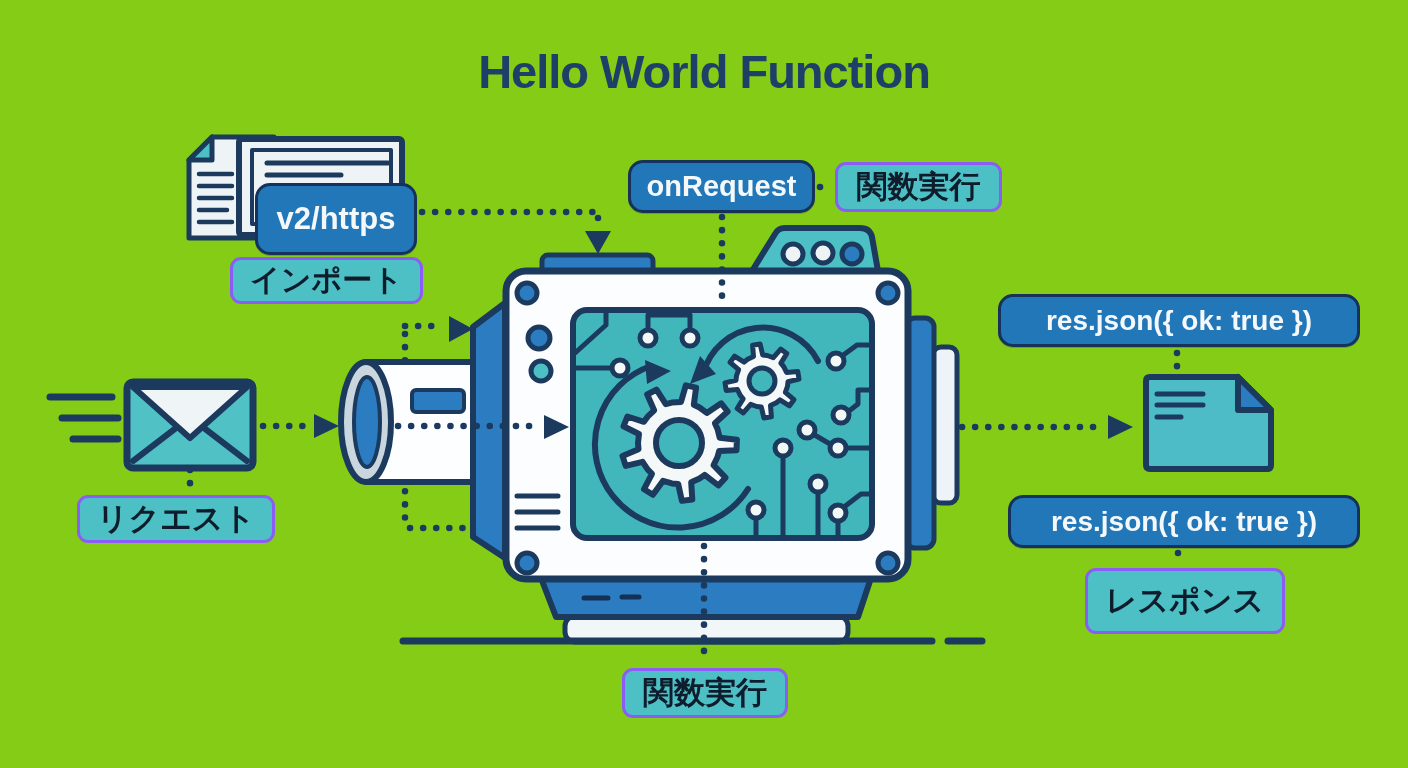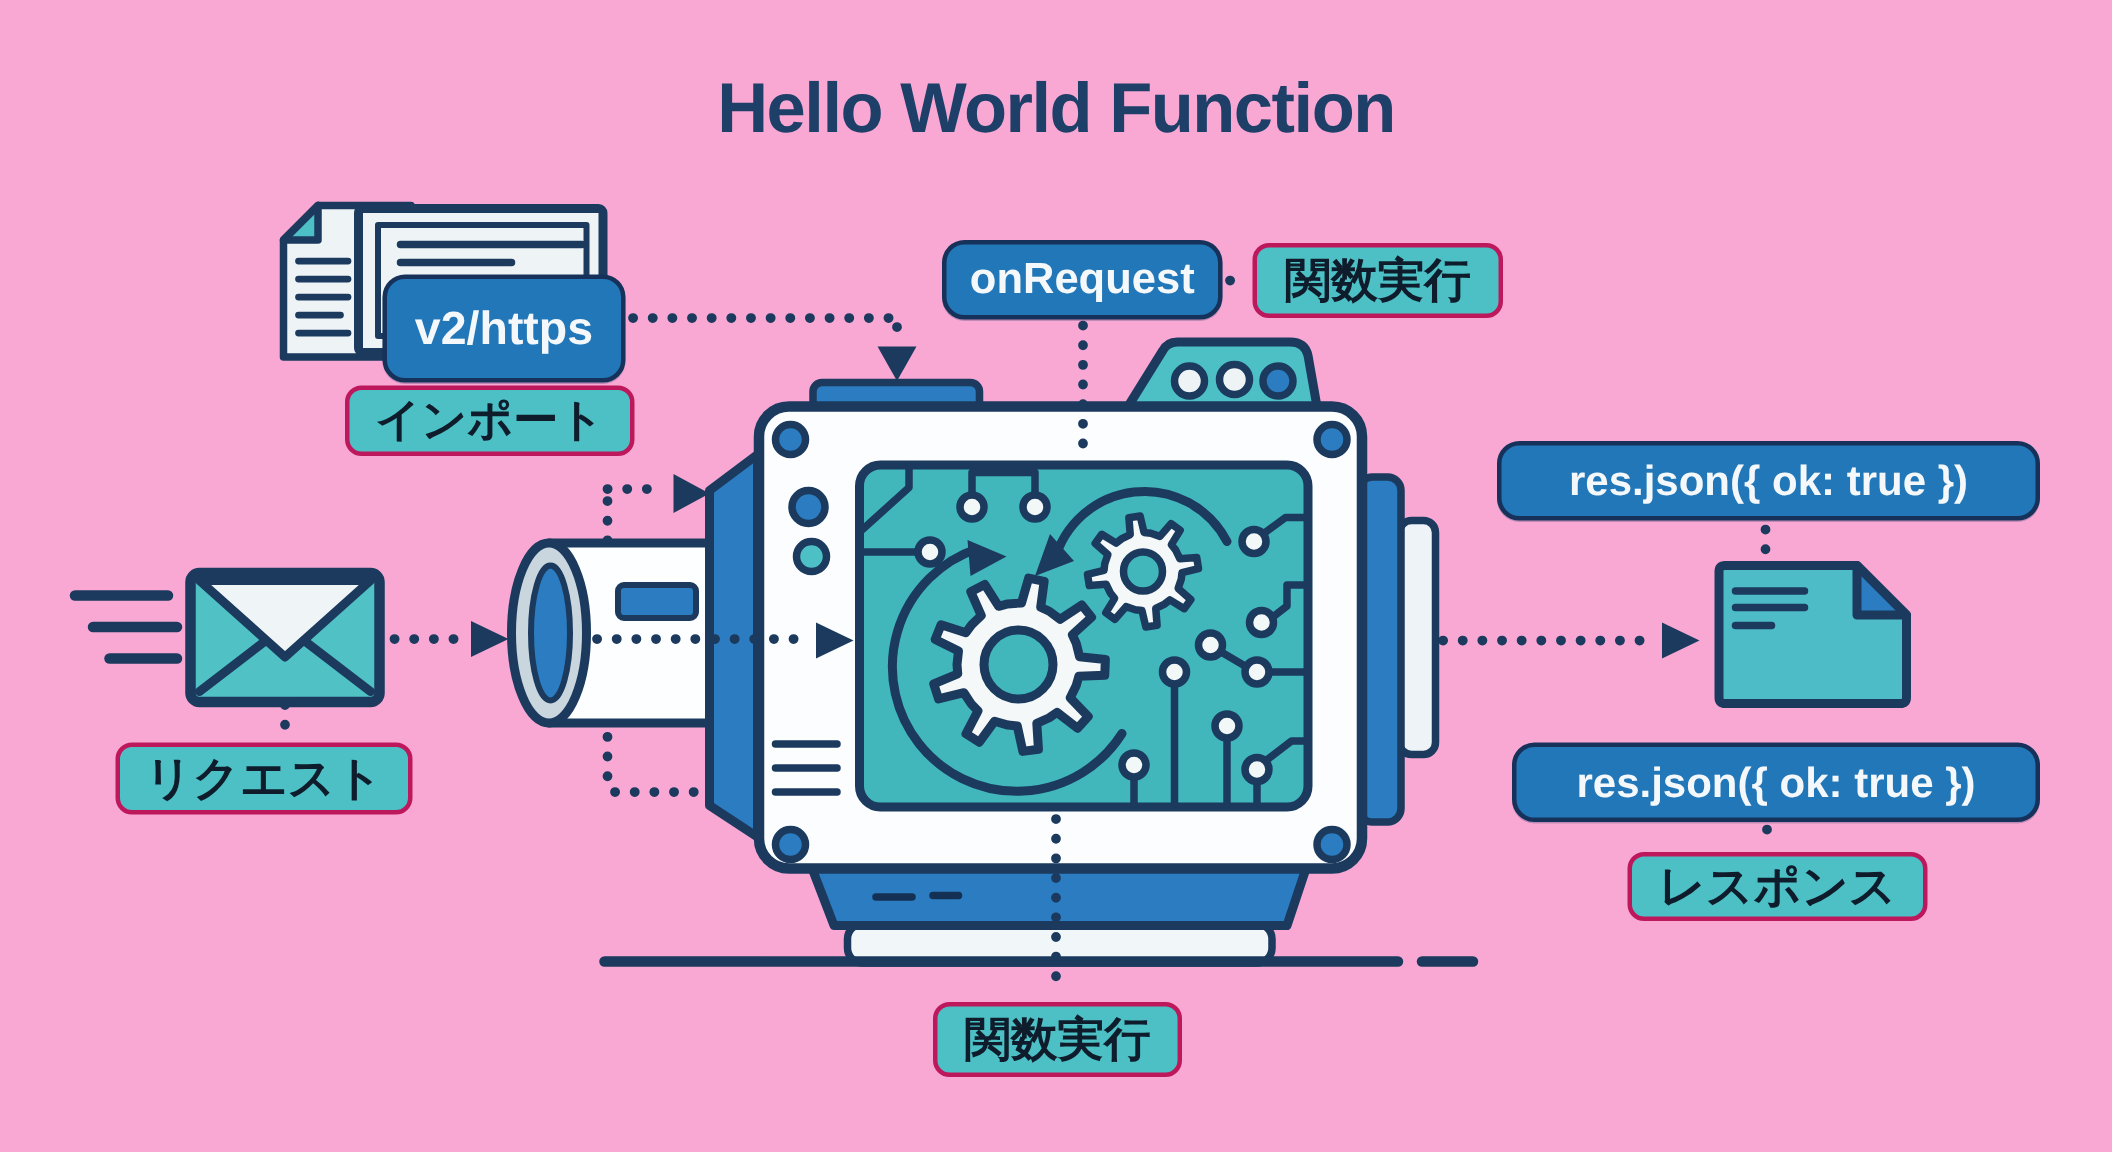"Hello World Function" .canvas { background: #f9a8d4 -> #84cc16 }
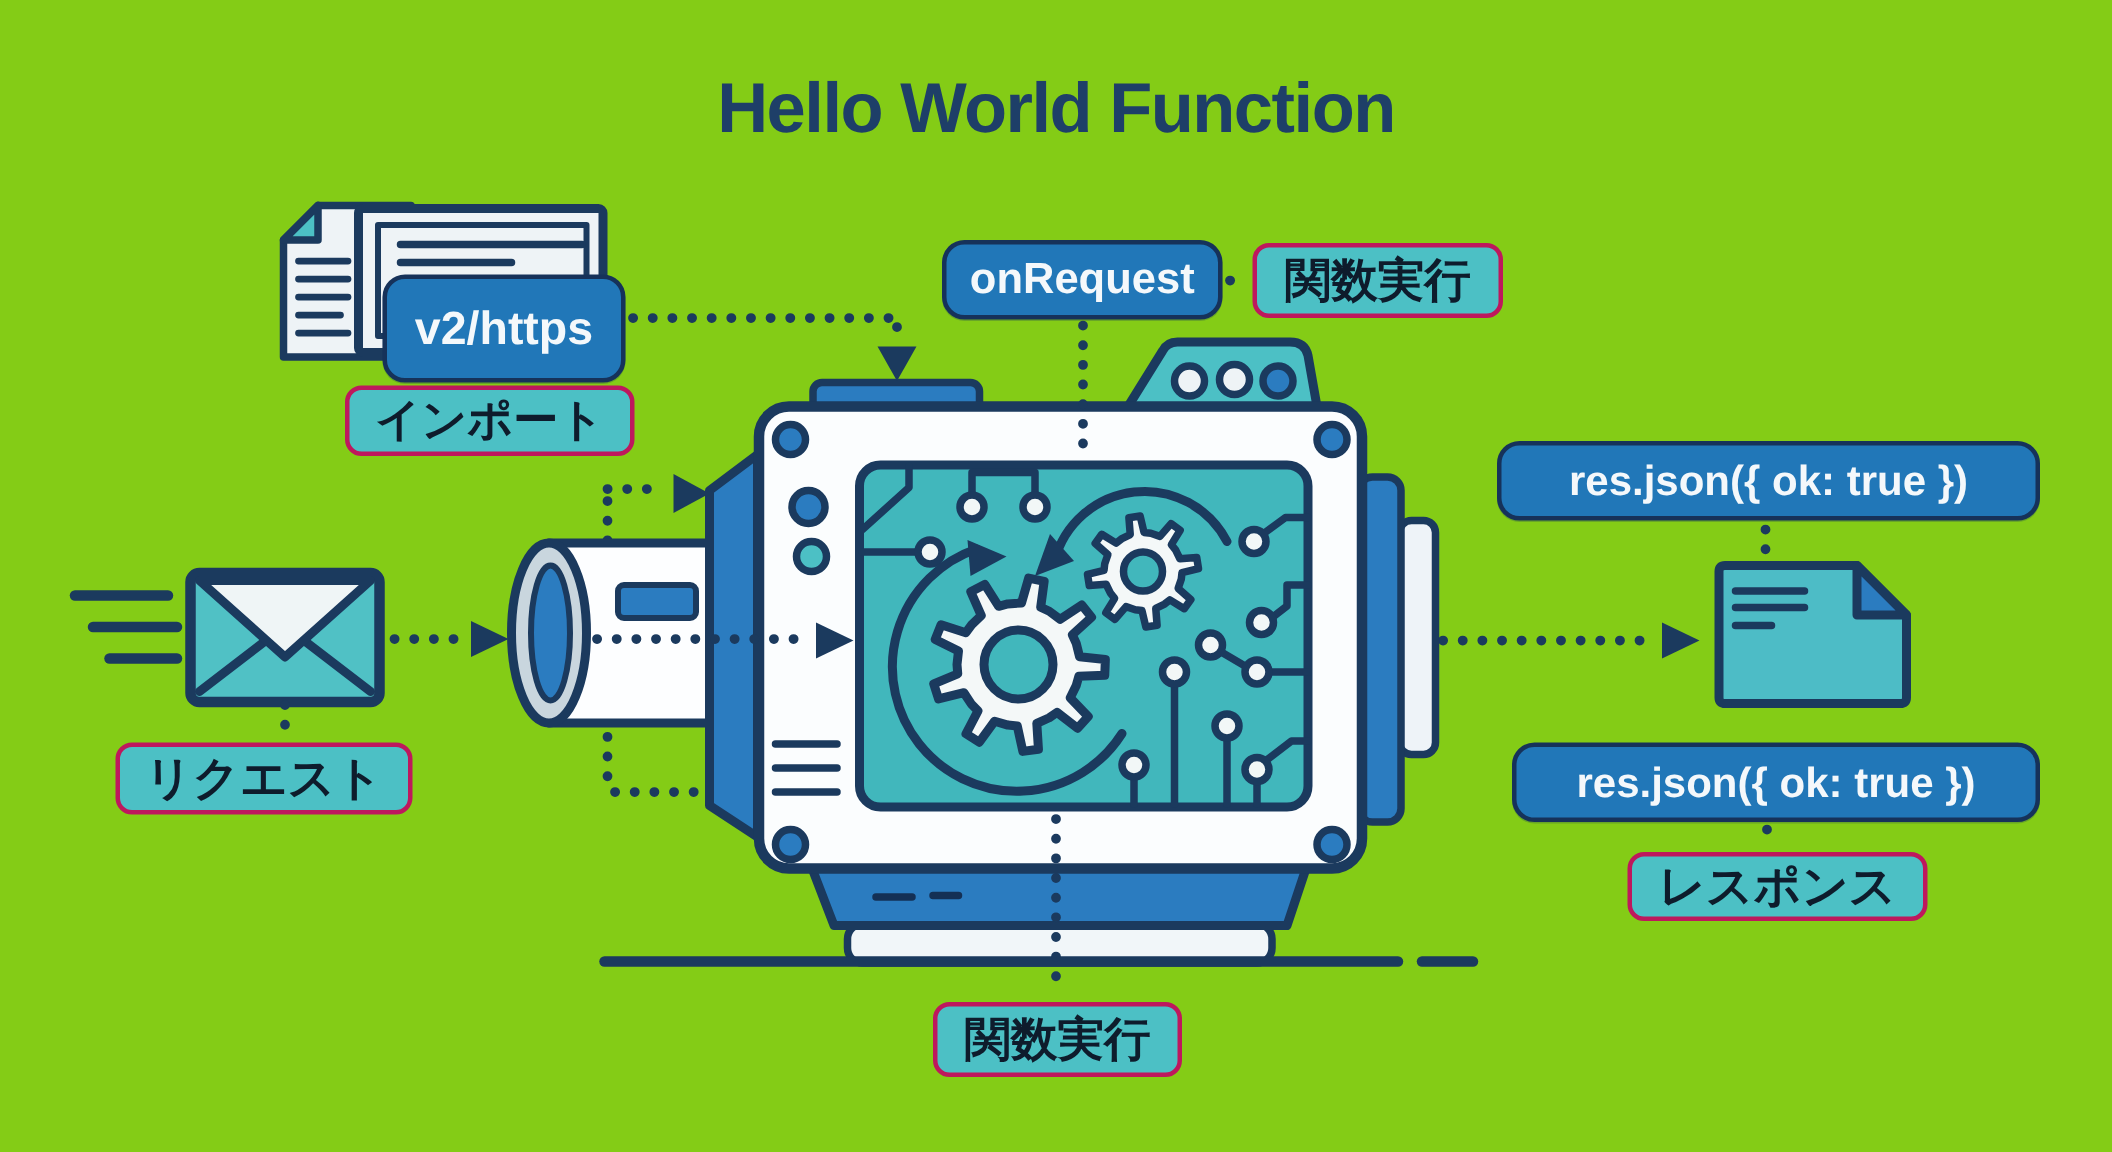"関数実行" .badge.teal { border: 3px solid #be185d -> 3px solid #8b5cf6 }
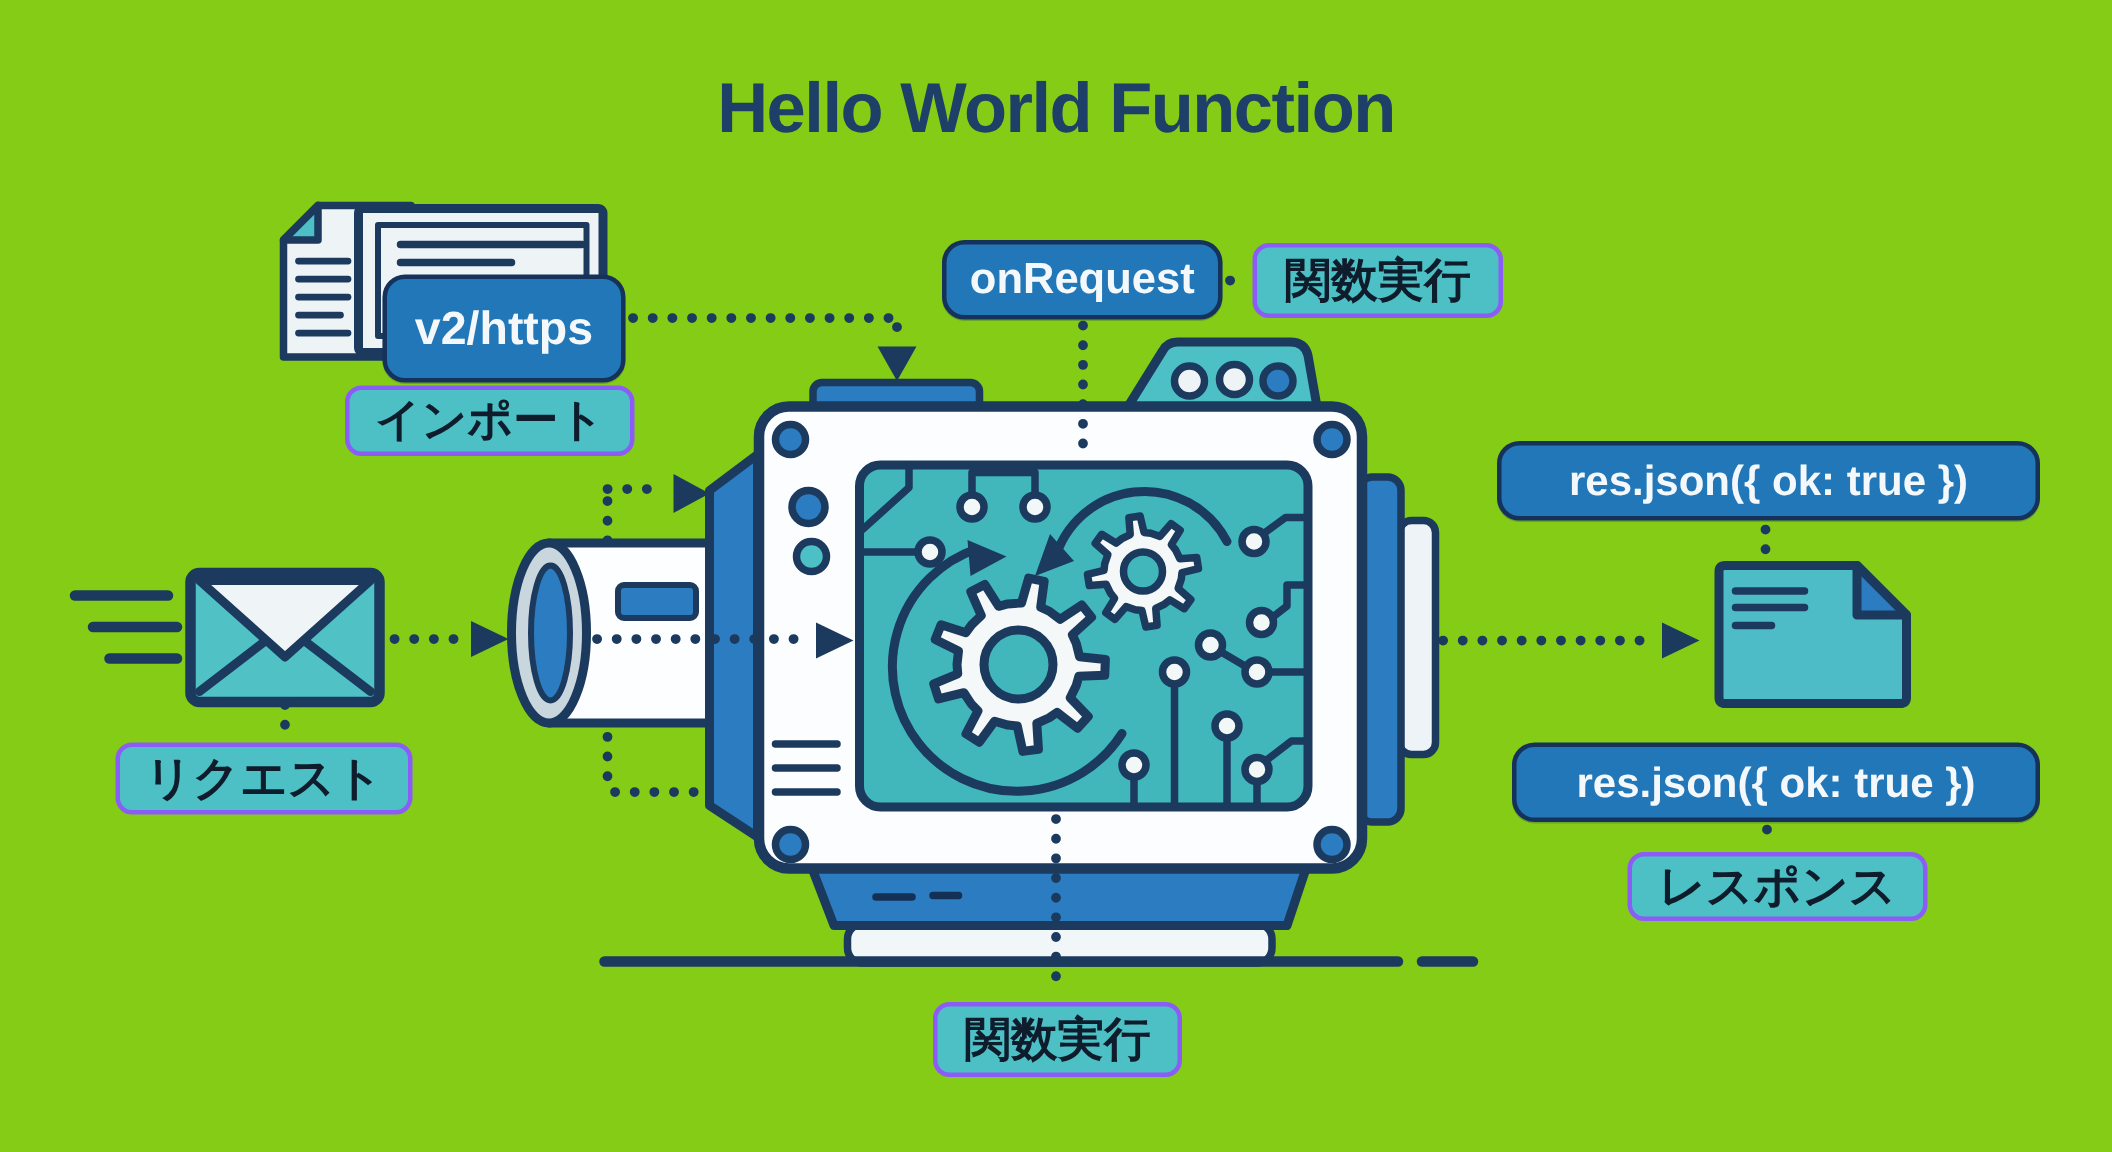"レスポンス" div.badge { height: 46px -> 66px }
